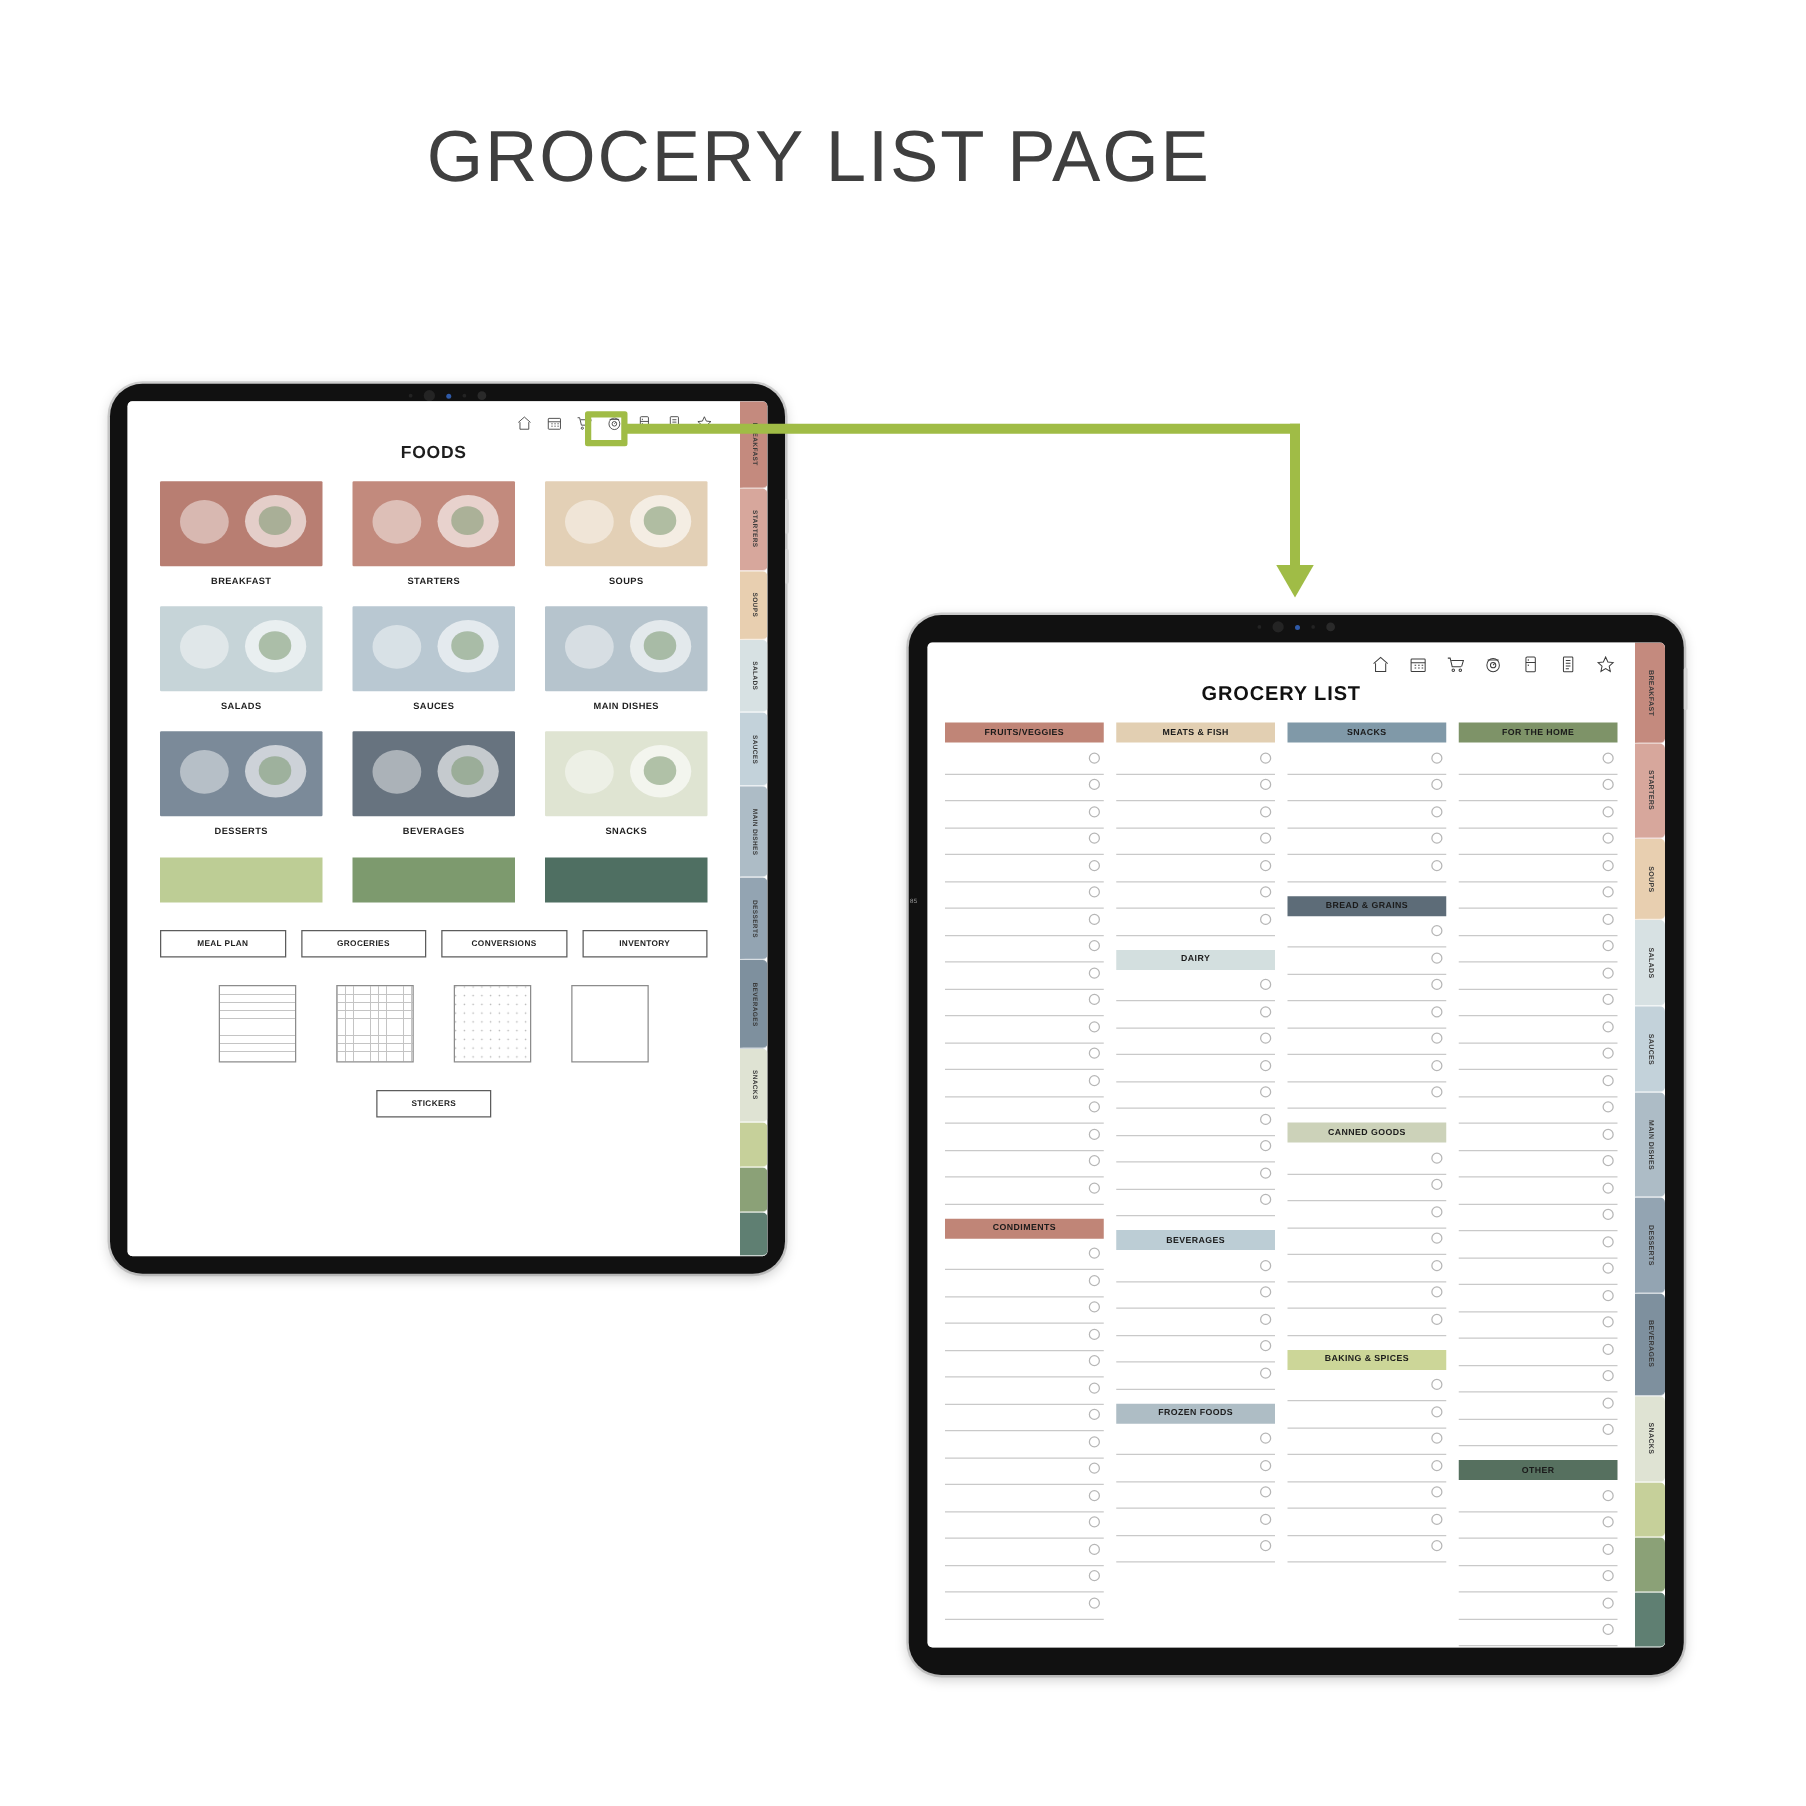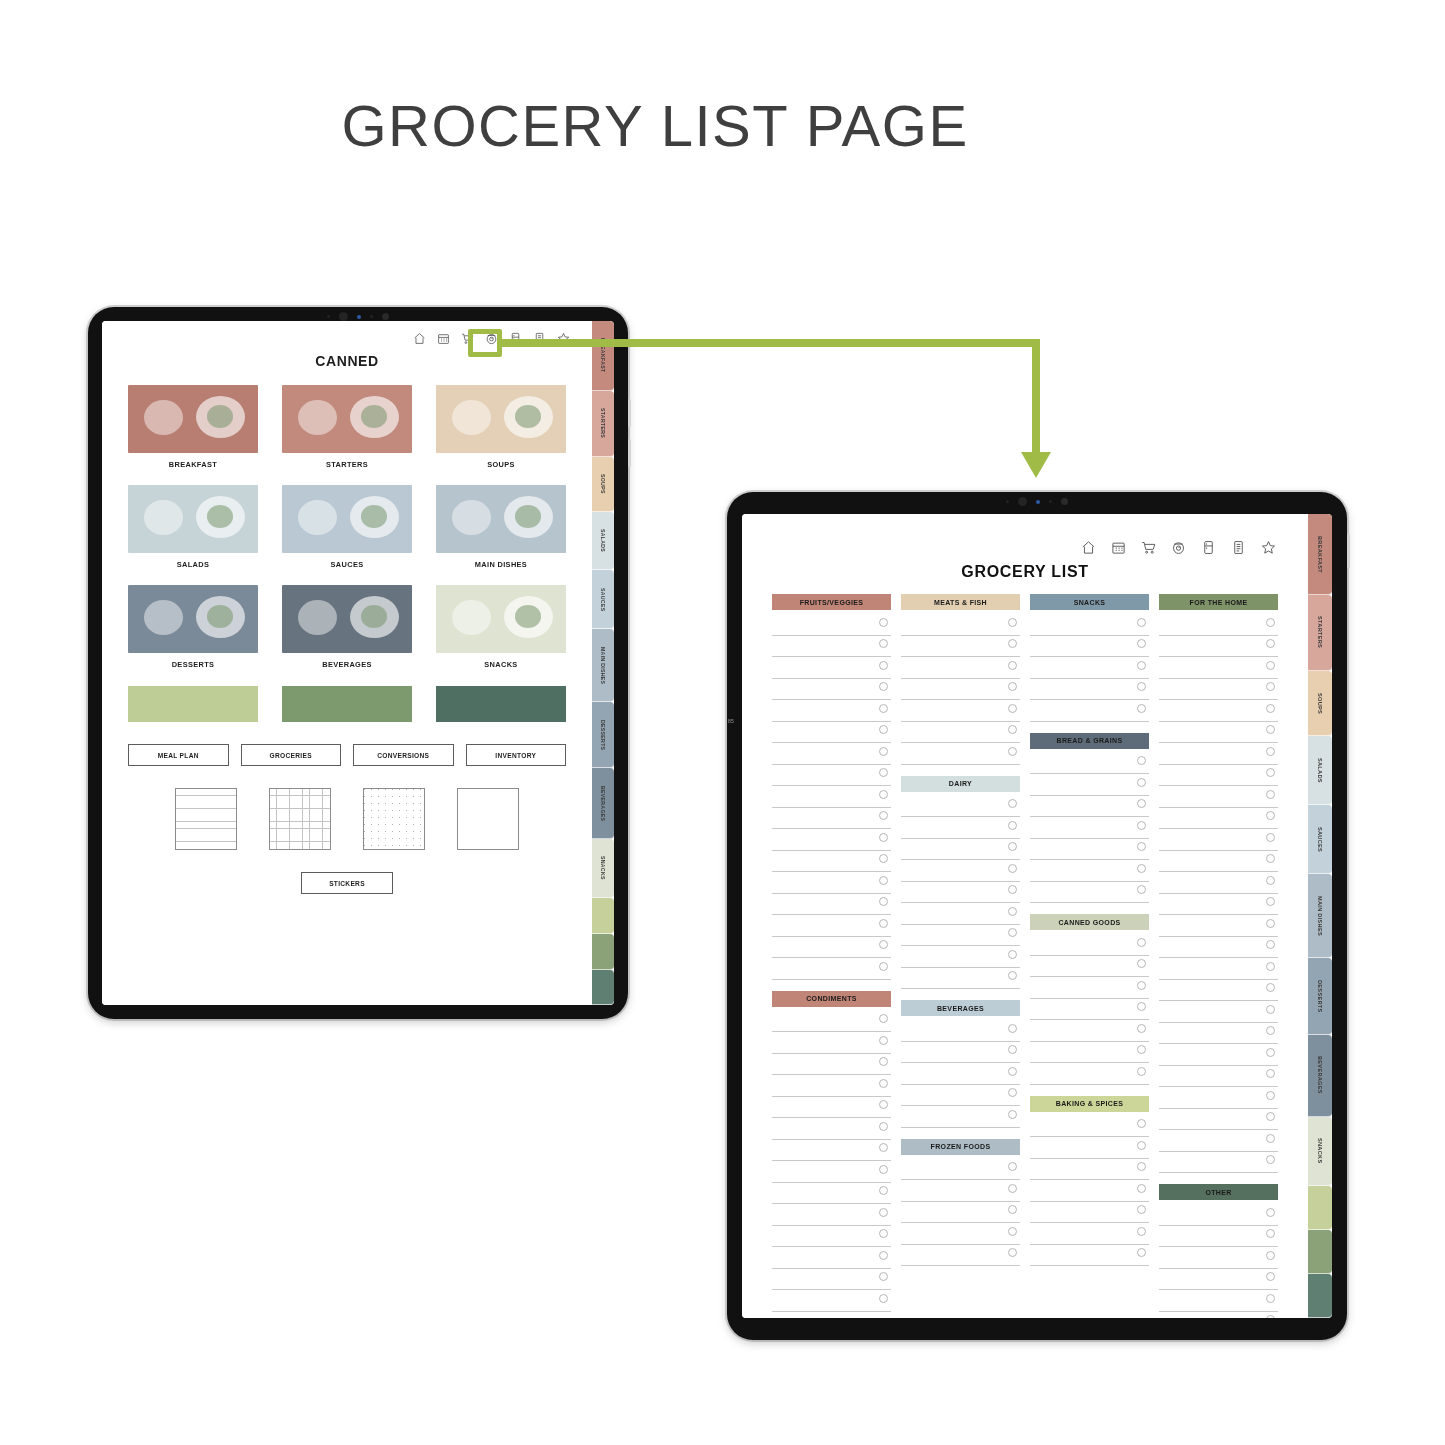"CANNED" div { text: CANNED -> FOODS }
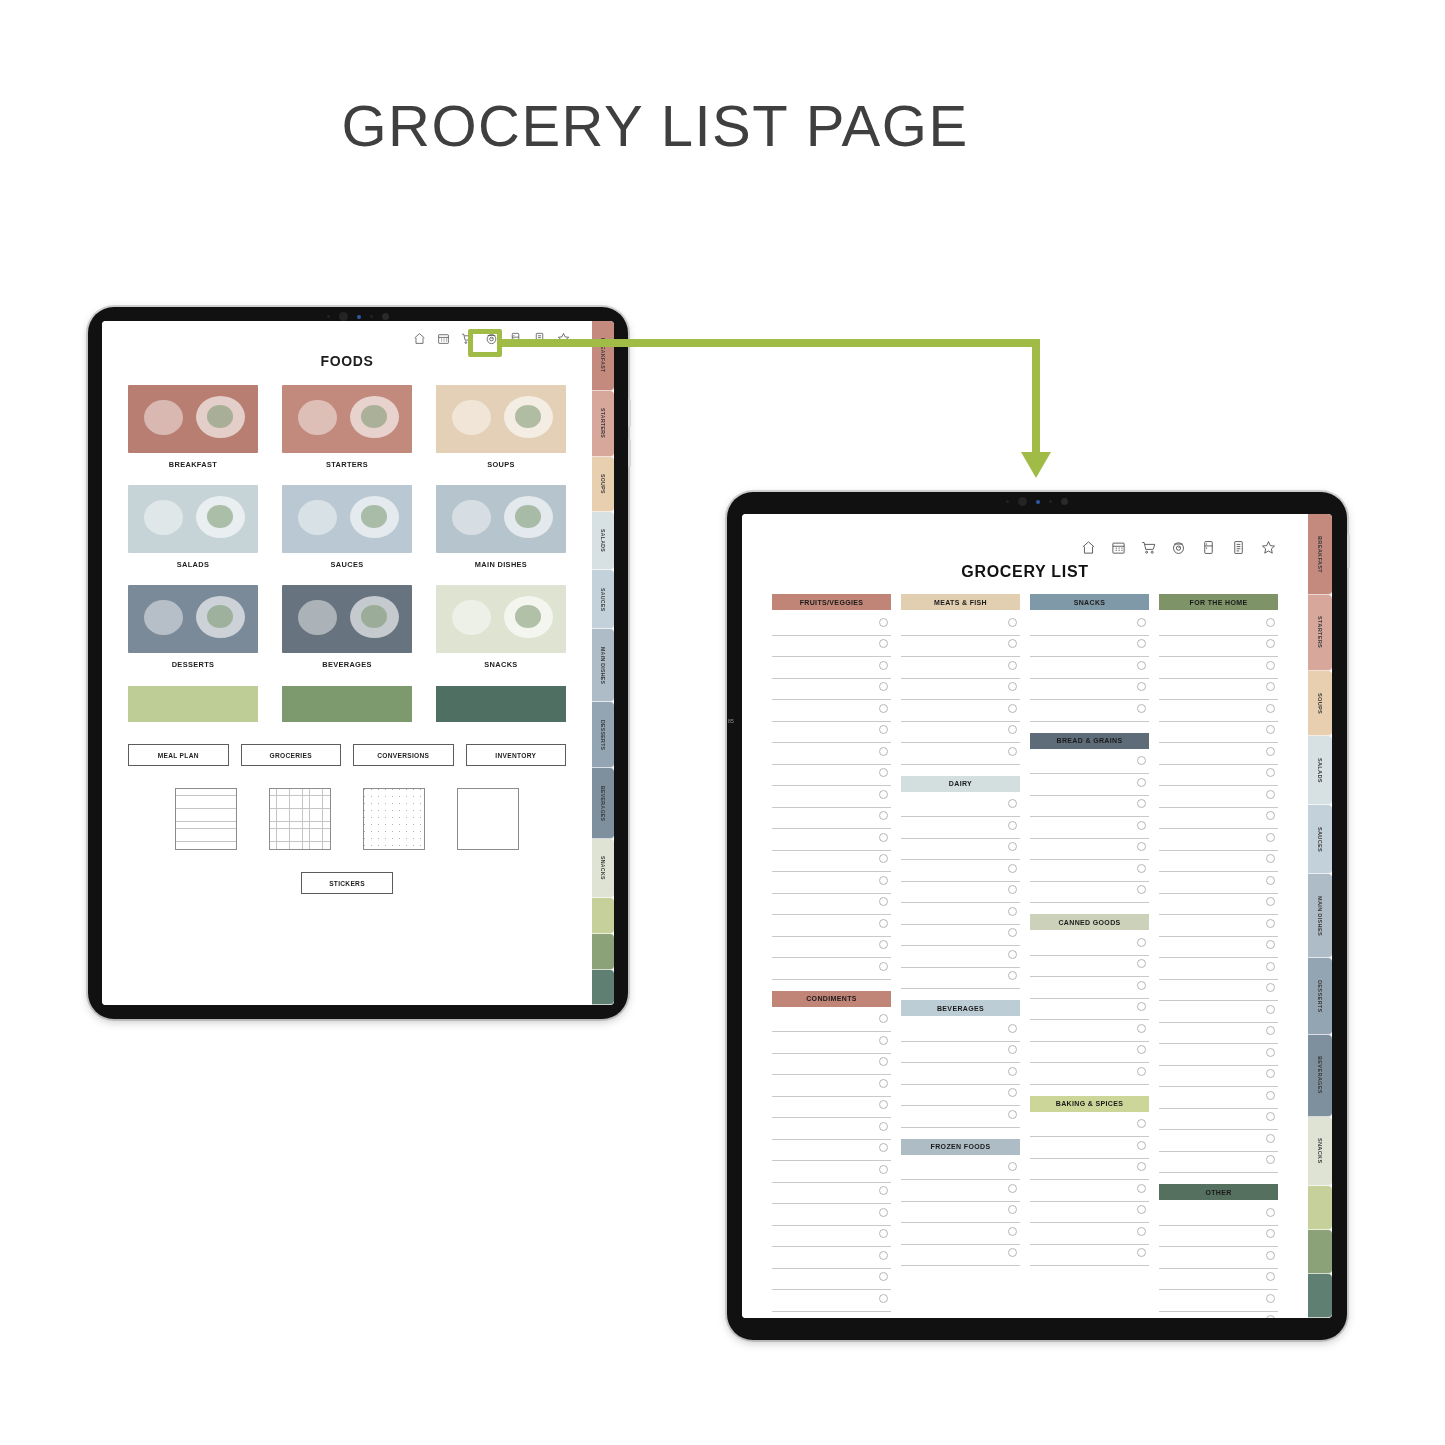"GROCERY LIST" #tablet-right .sheet { padding: 16px -> 0 }
